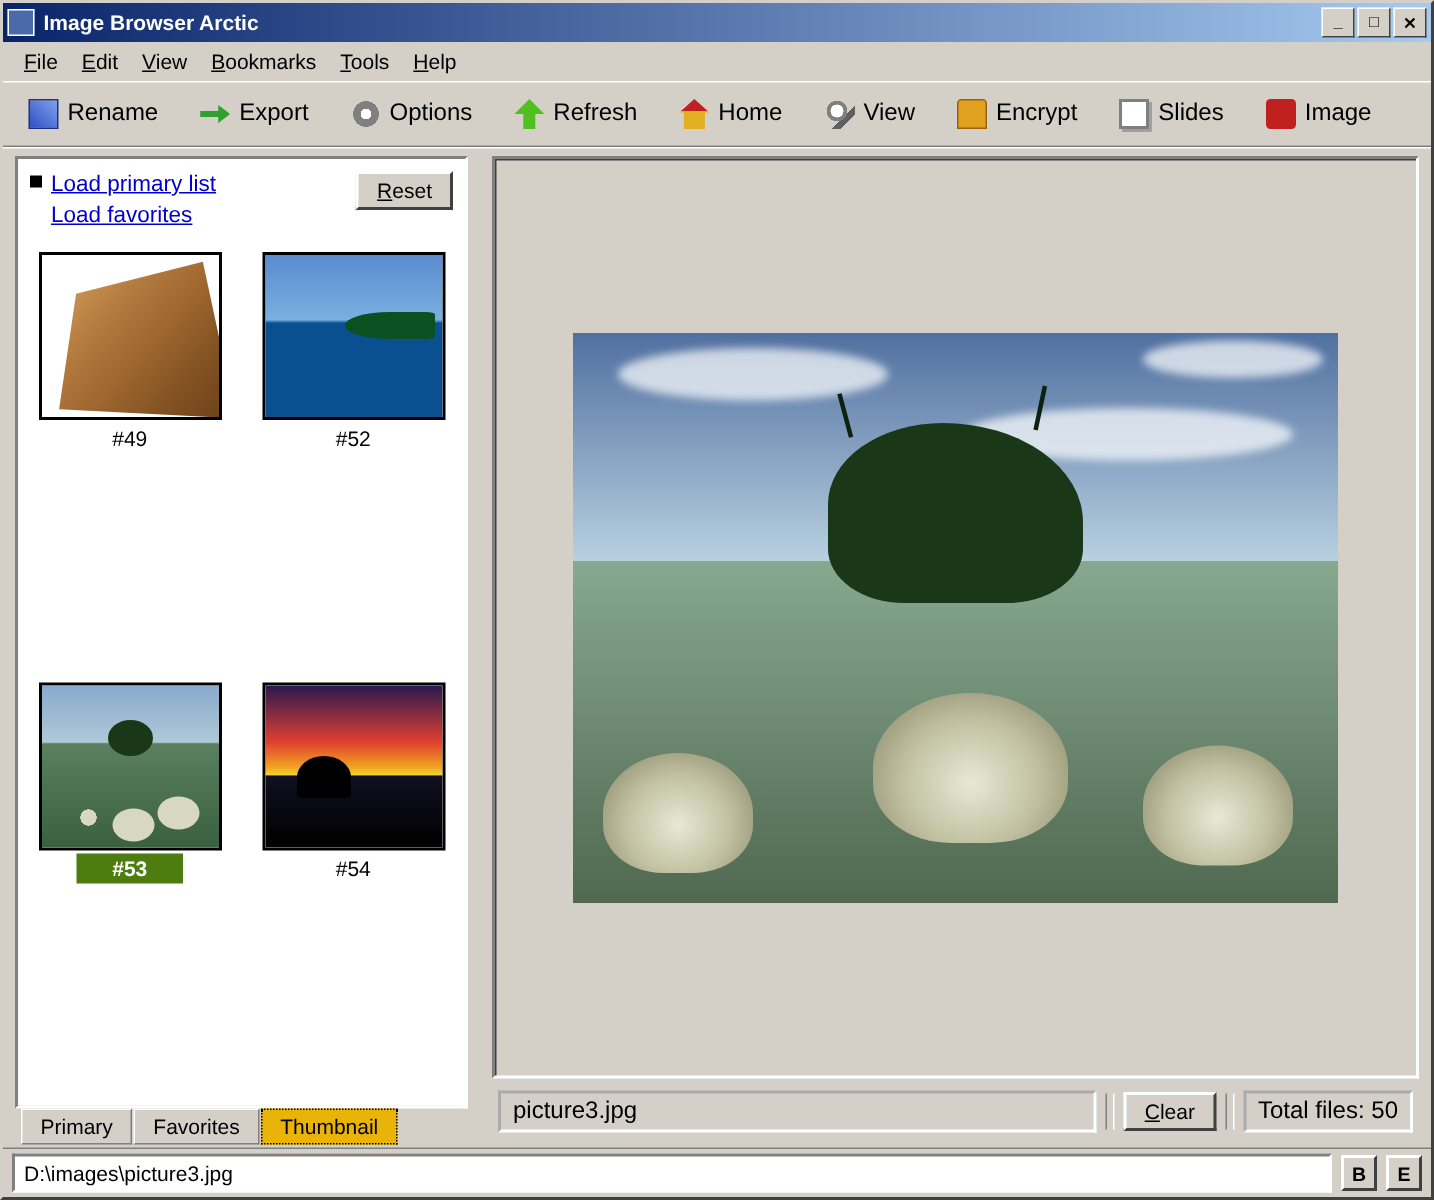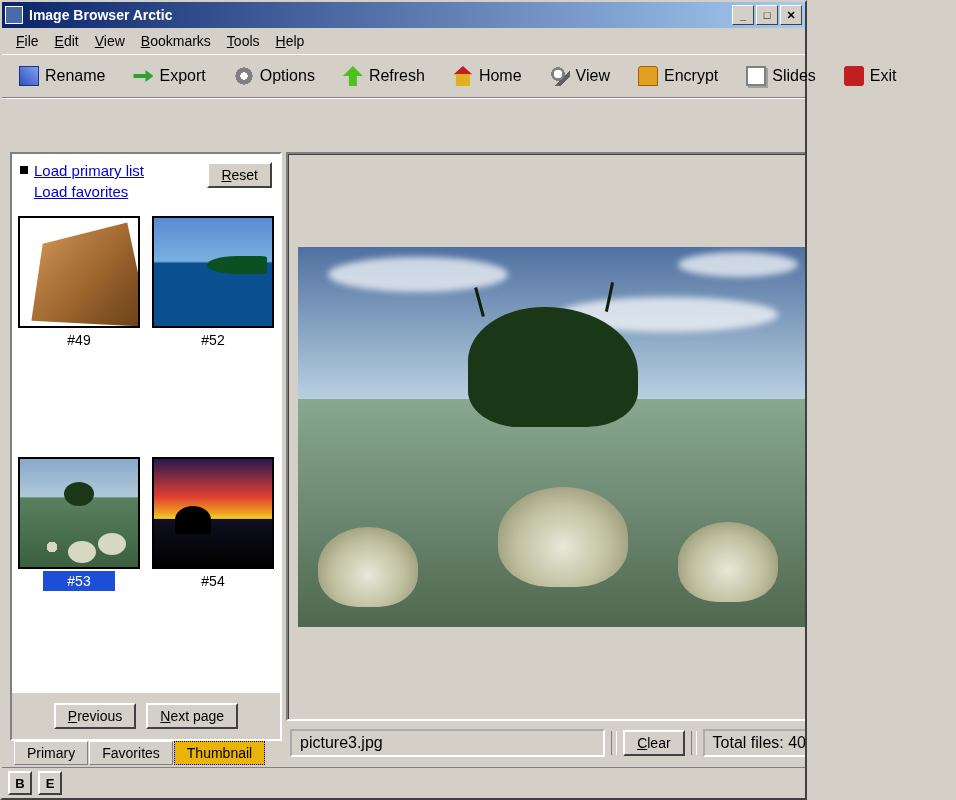"Image Browser Arctic" .window { width: 807px -> 956px }
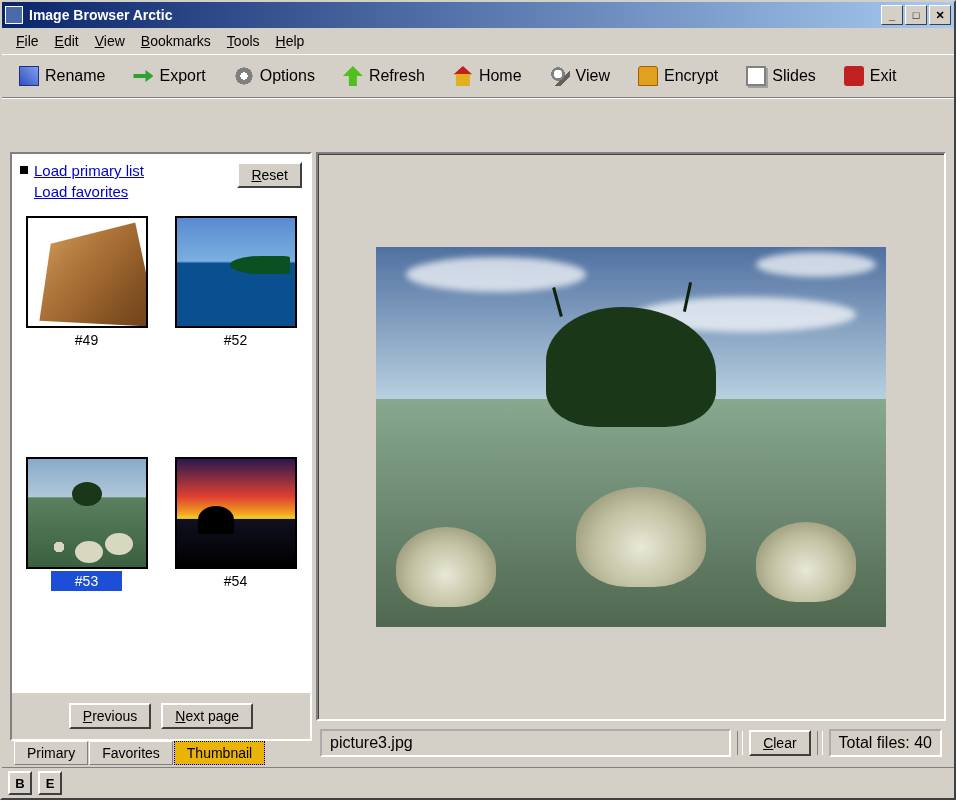"Exit" span { text: Exit -> Image }
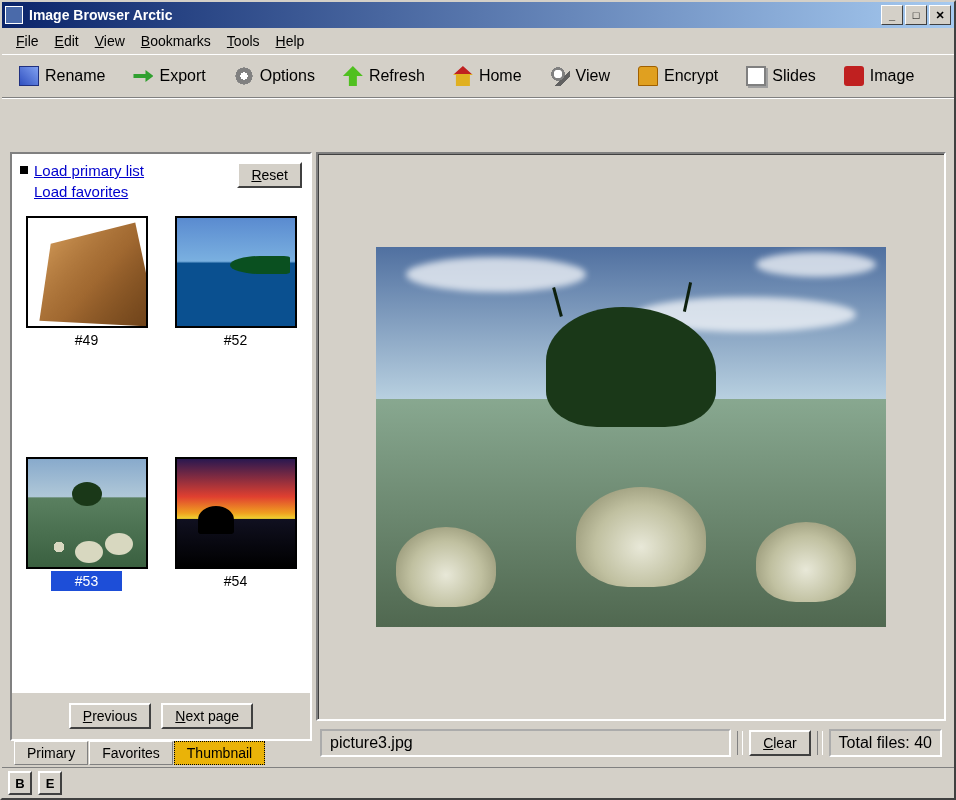"Load primary list" .content { gap: 4px -> 16px; margin-top: 48px -> none }
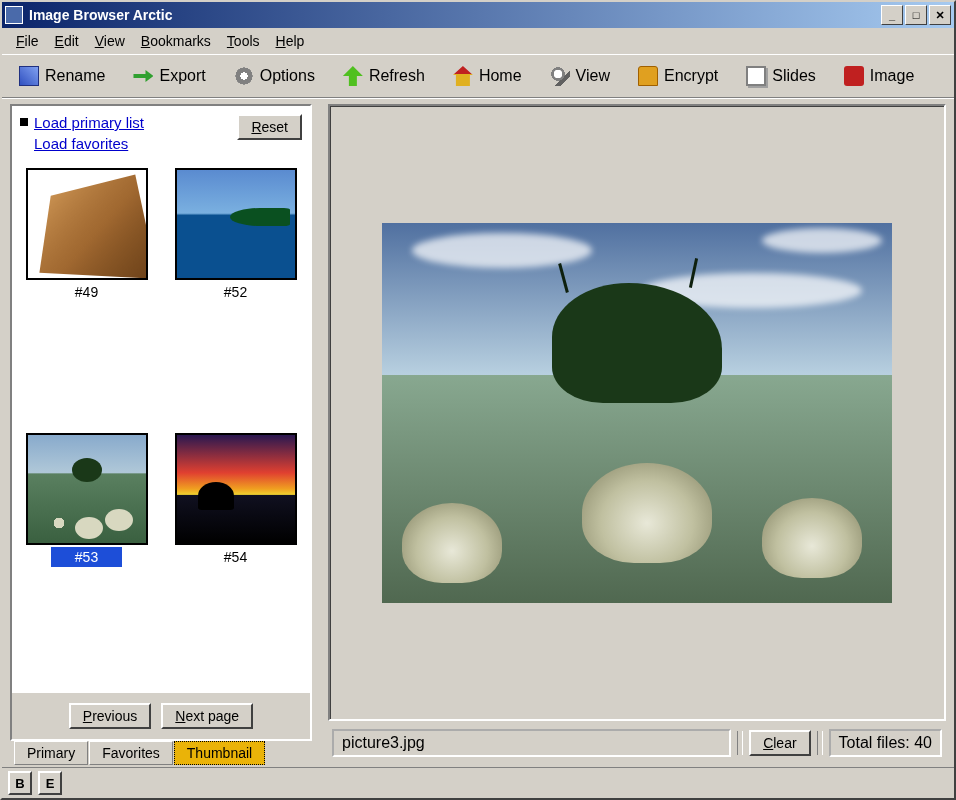"#53" .thumblabel.selected { background: #1d4ed8 -> #4d7c0f; font-weight: none -> bold }
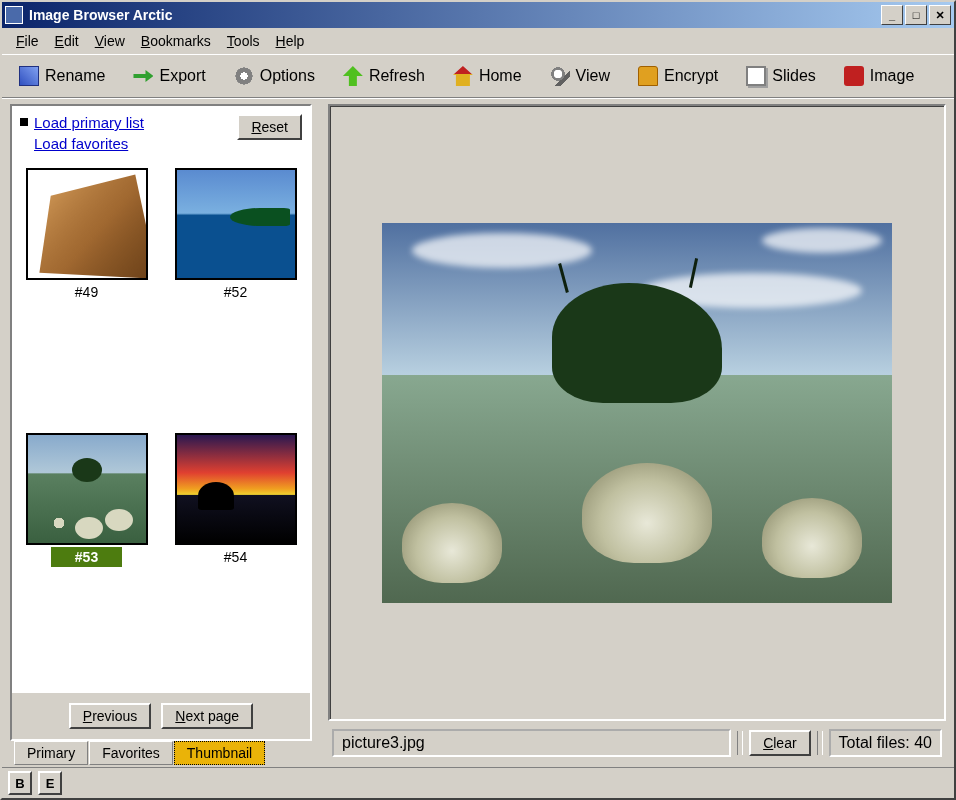"Previous" div.navbtns { html: <div> <button><u>P</u>revious</button> <button><u>N</u>ext page</button> </div> -> none }
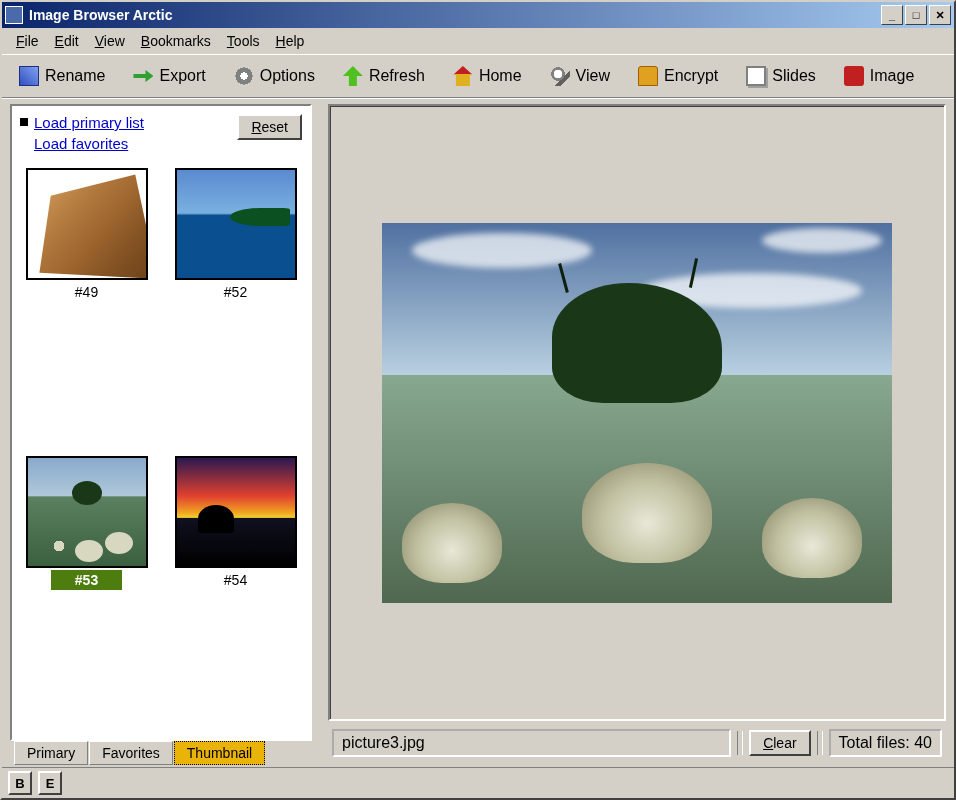"Total files: 40" div.tot { text: 40 -> 50 }
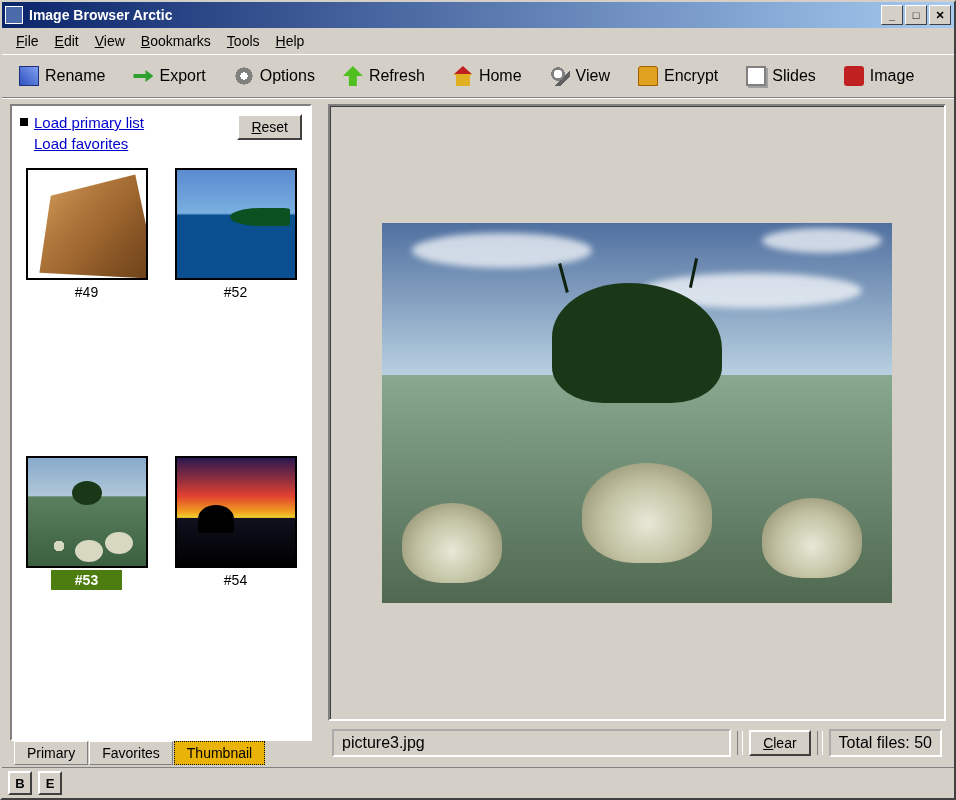"D:\images\picture3.jpg" div.pathfield { html: none -> <div>D:\images\picture3.jpg</div> }
